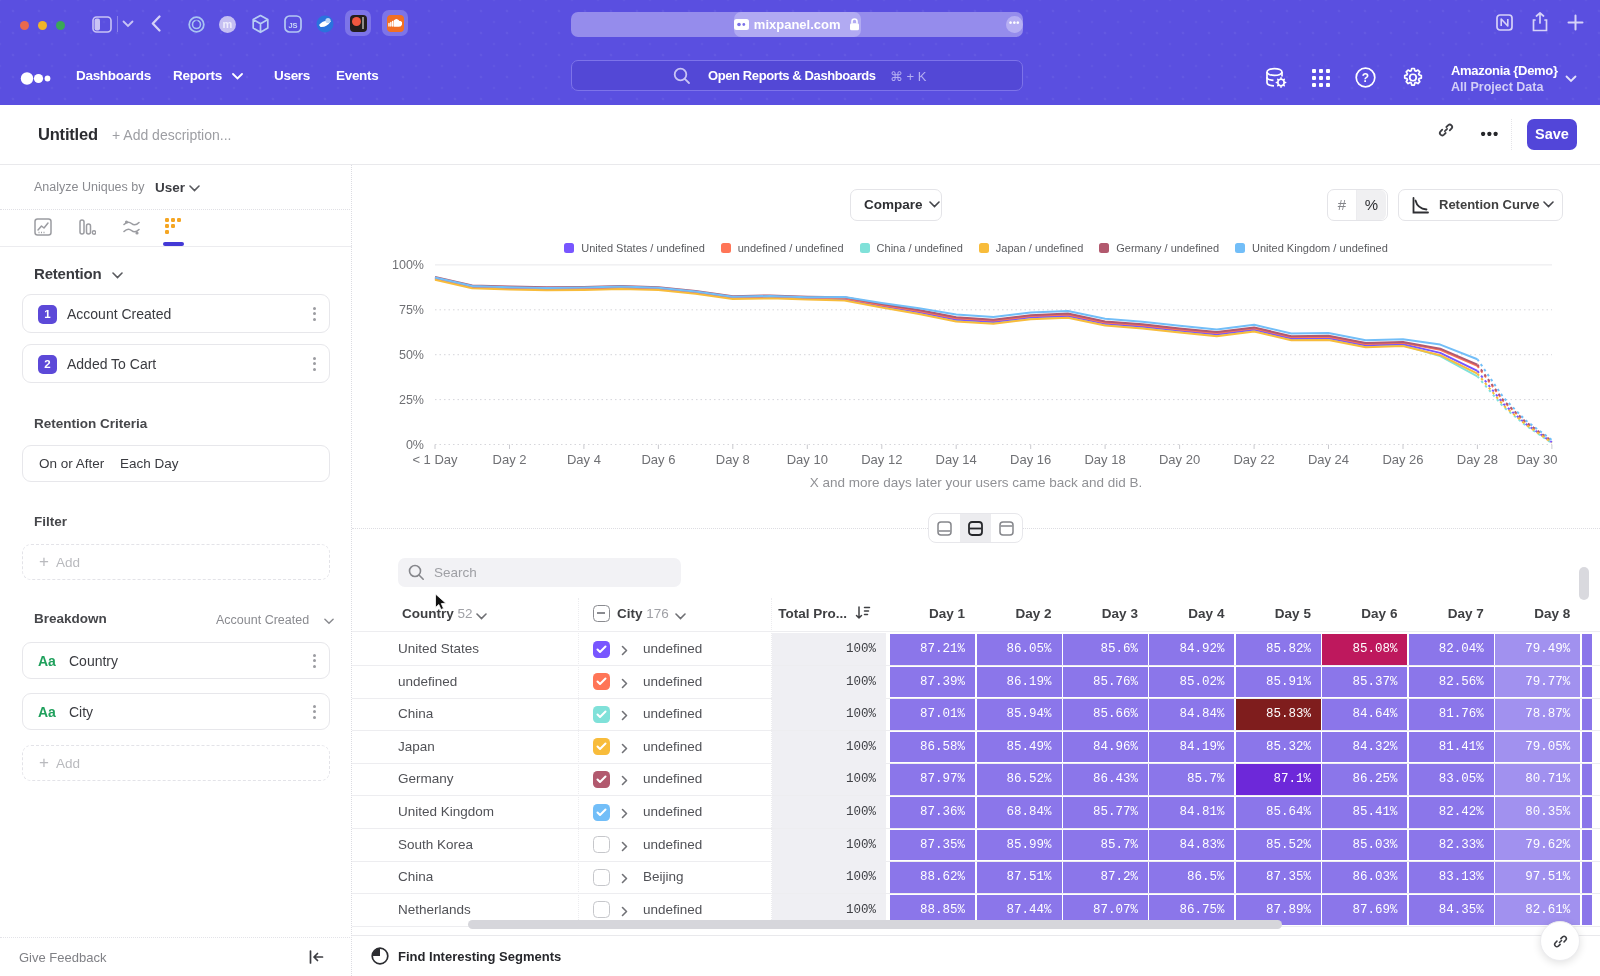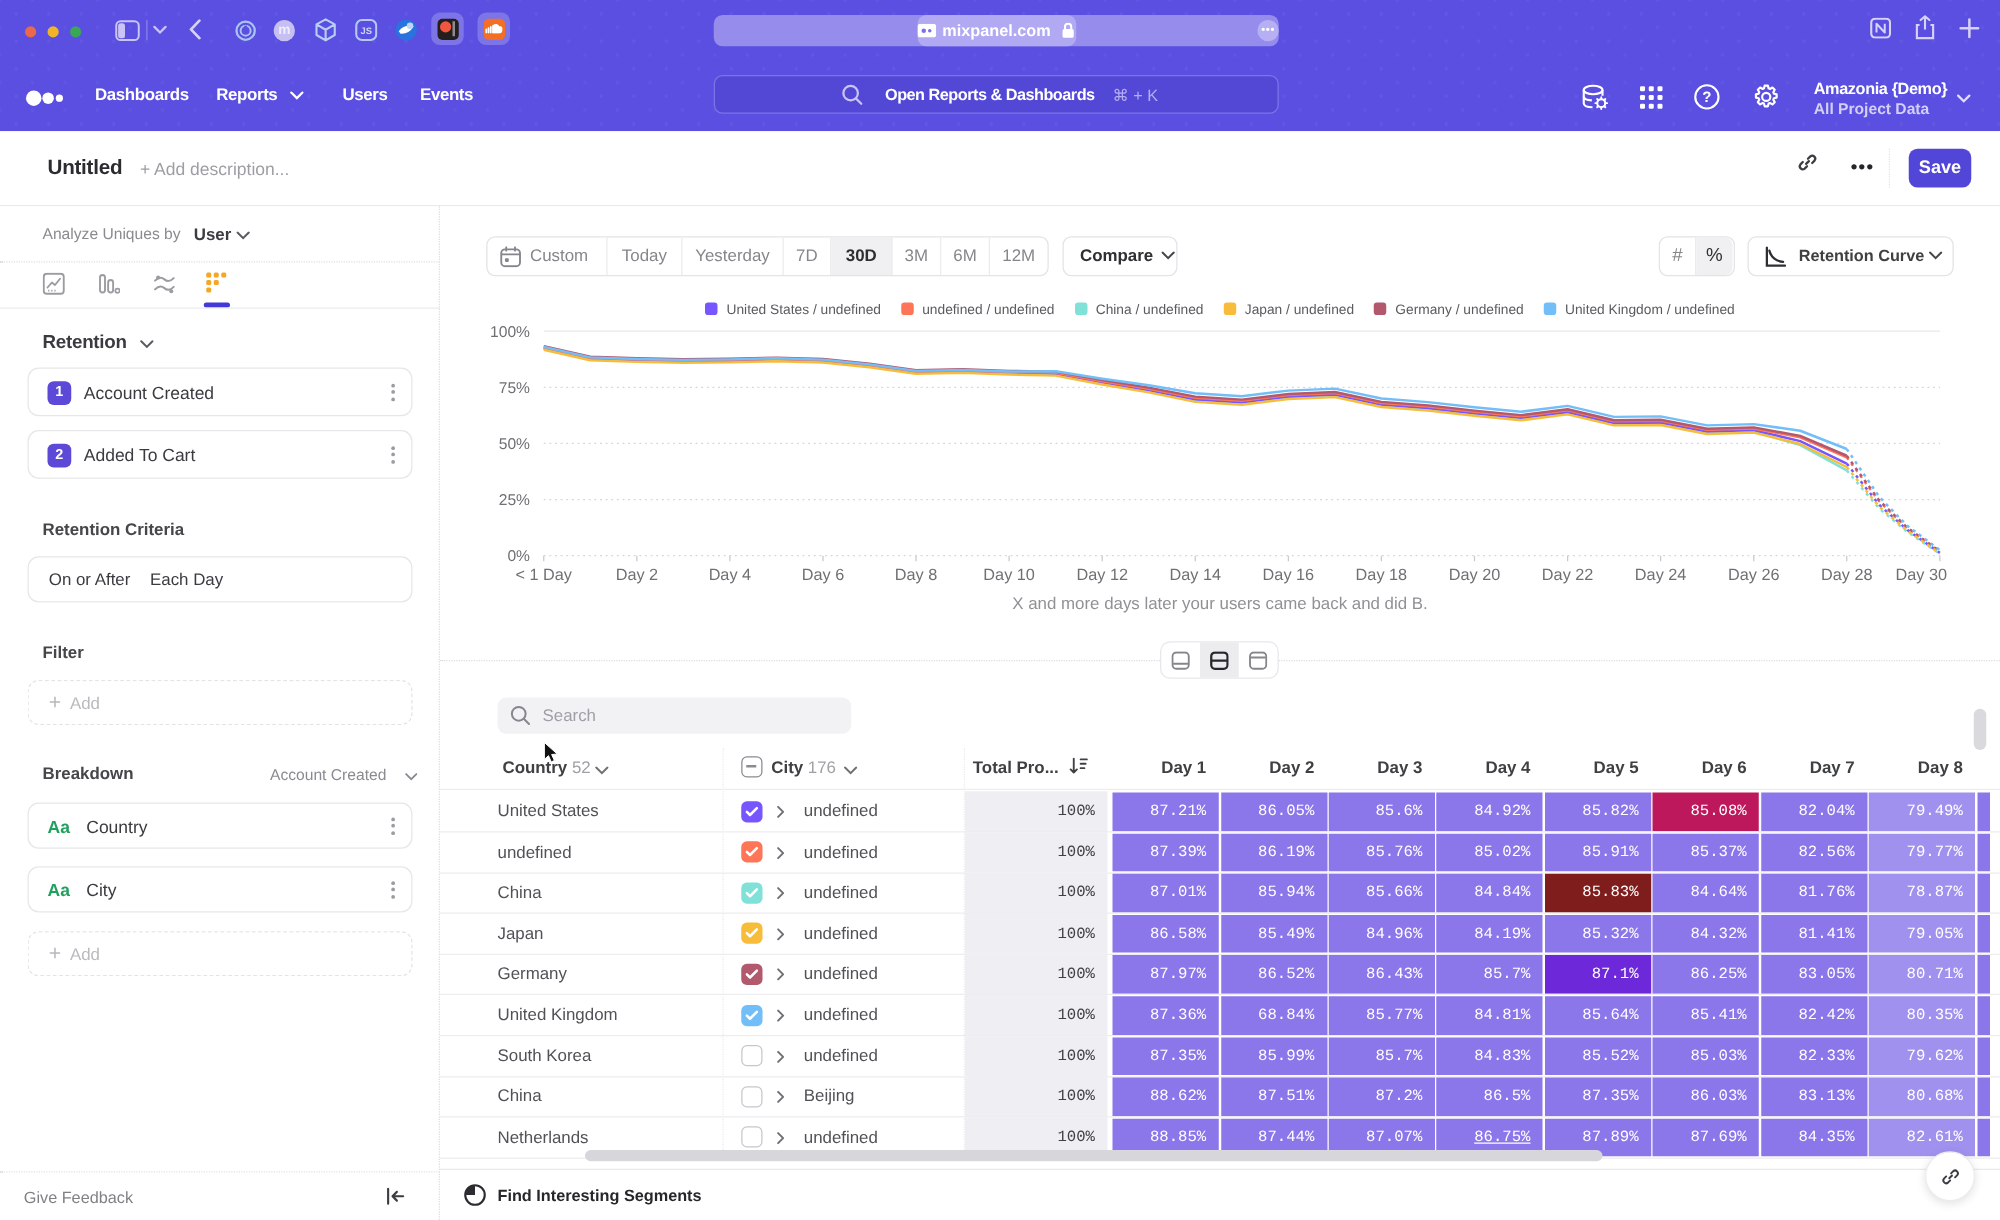"Custom" div.ctrlbtn { html: <div> <div> <svg> <rect></rect> <path></path> <path></path> <rect></rect> </svg>Custom</div> <div>Today</div> <div>Yesterday</div> <div>7D</div> <div>30D</div> <div>3M</div> <div>6M</div> <div>12M</div> </div> -> none }
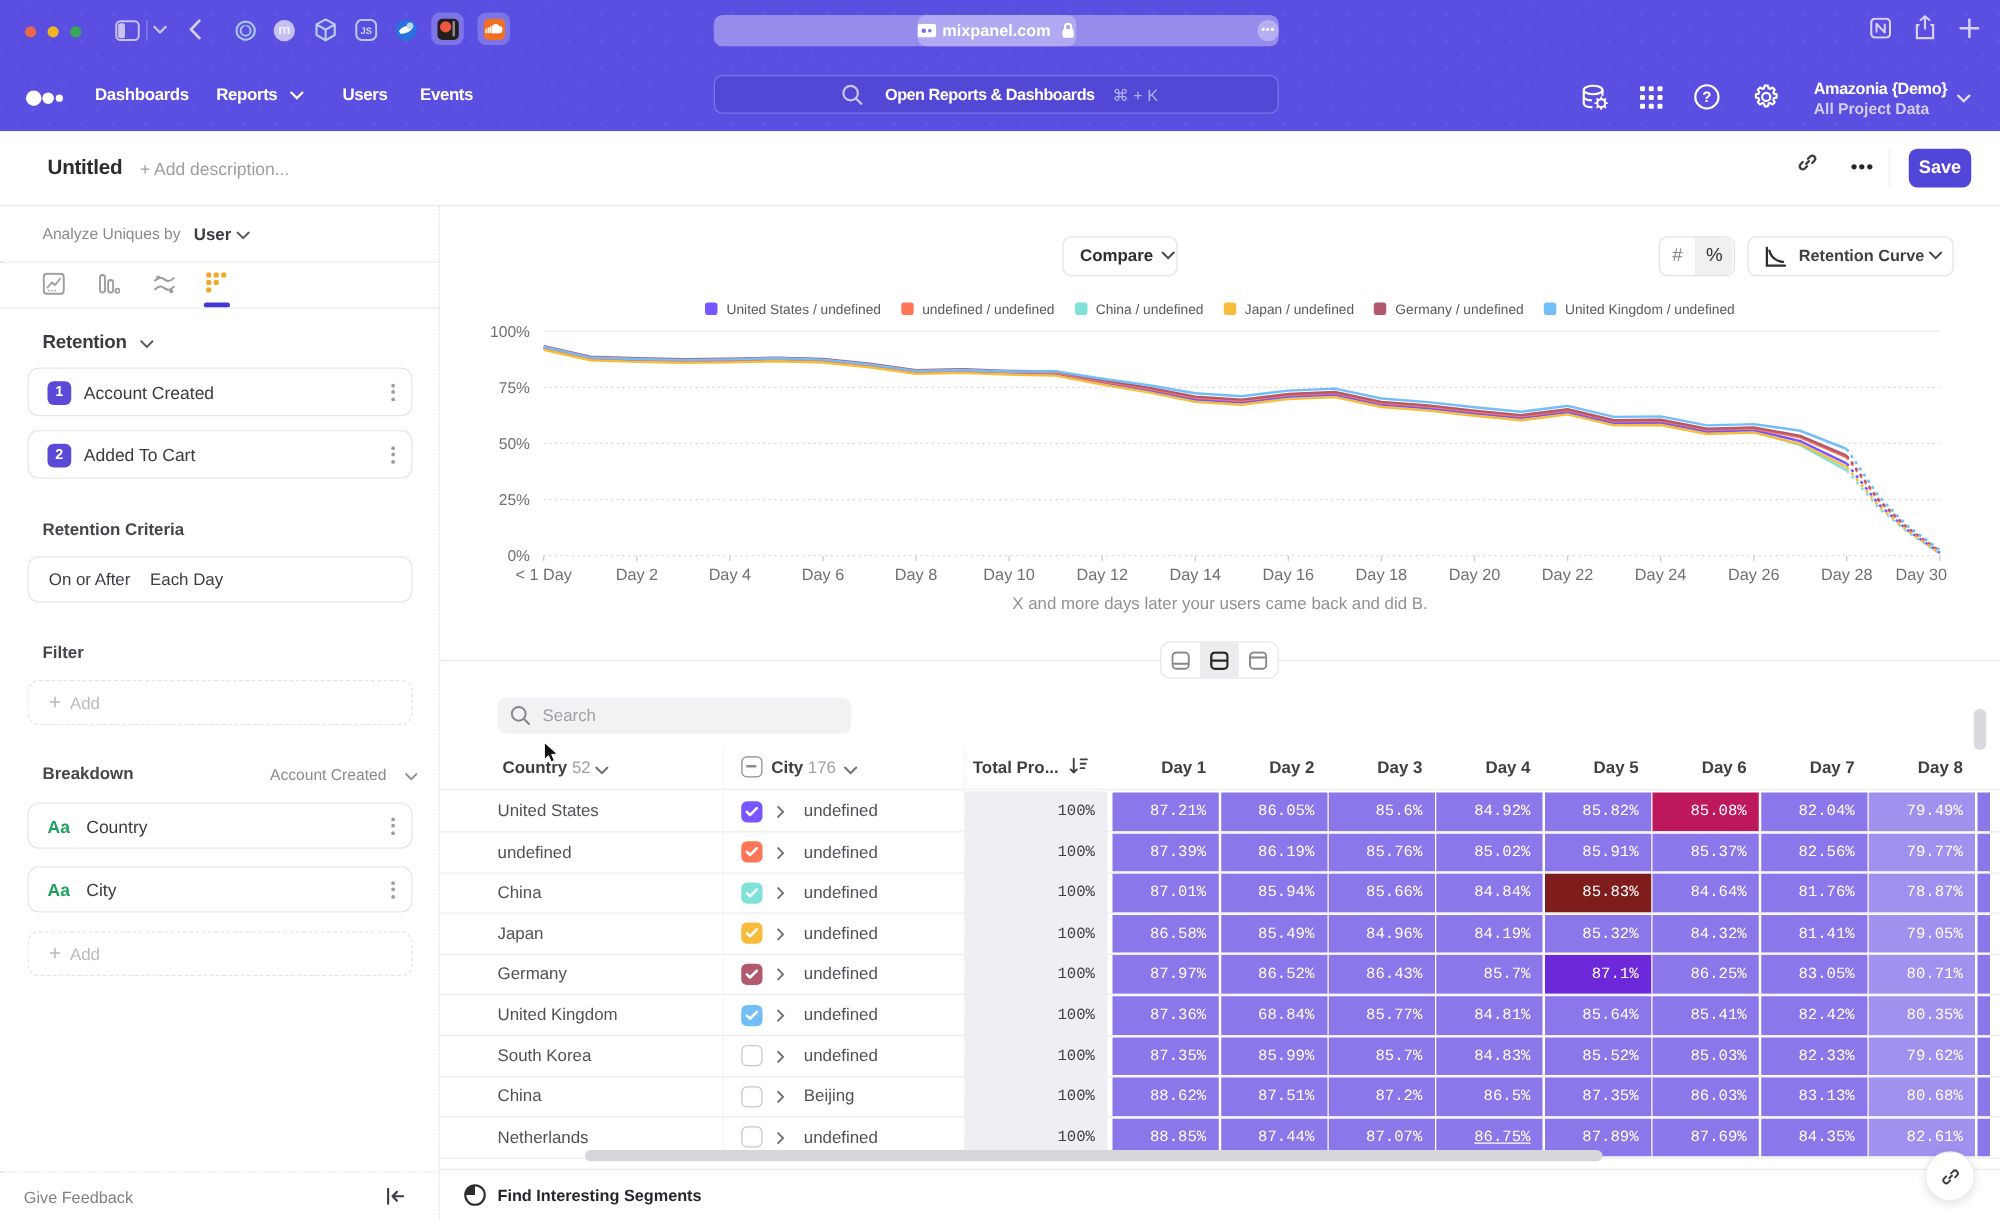"80.68%" div.dcell { text: 80.68% -> 97.51% }
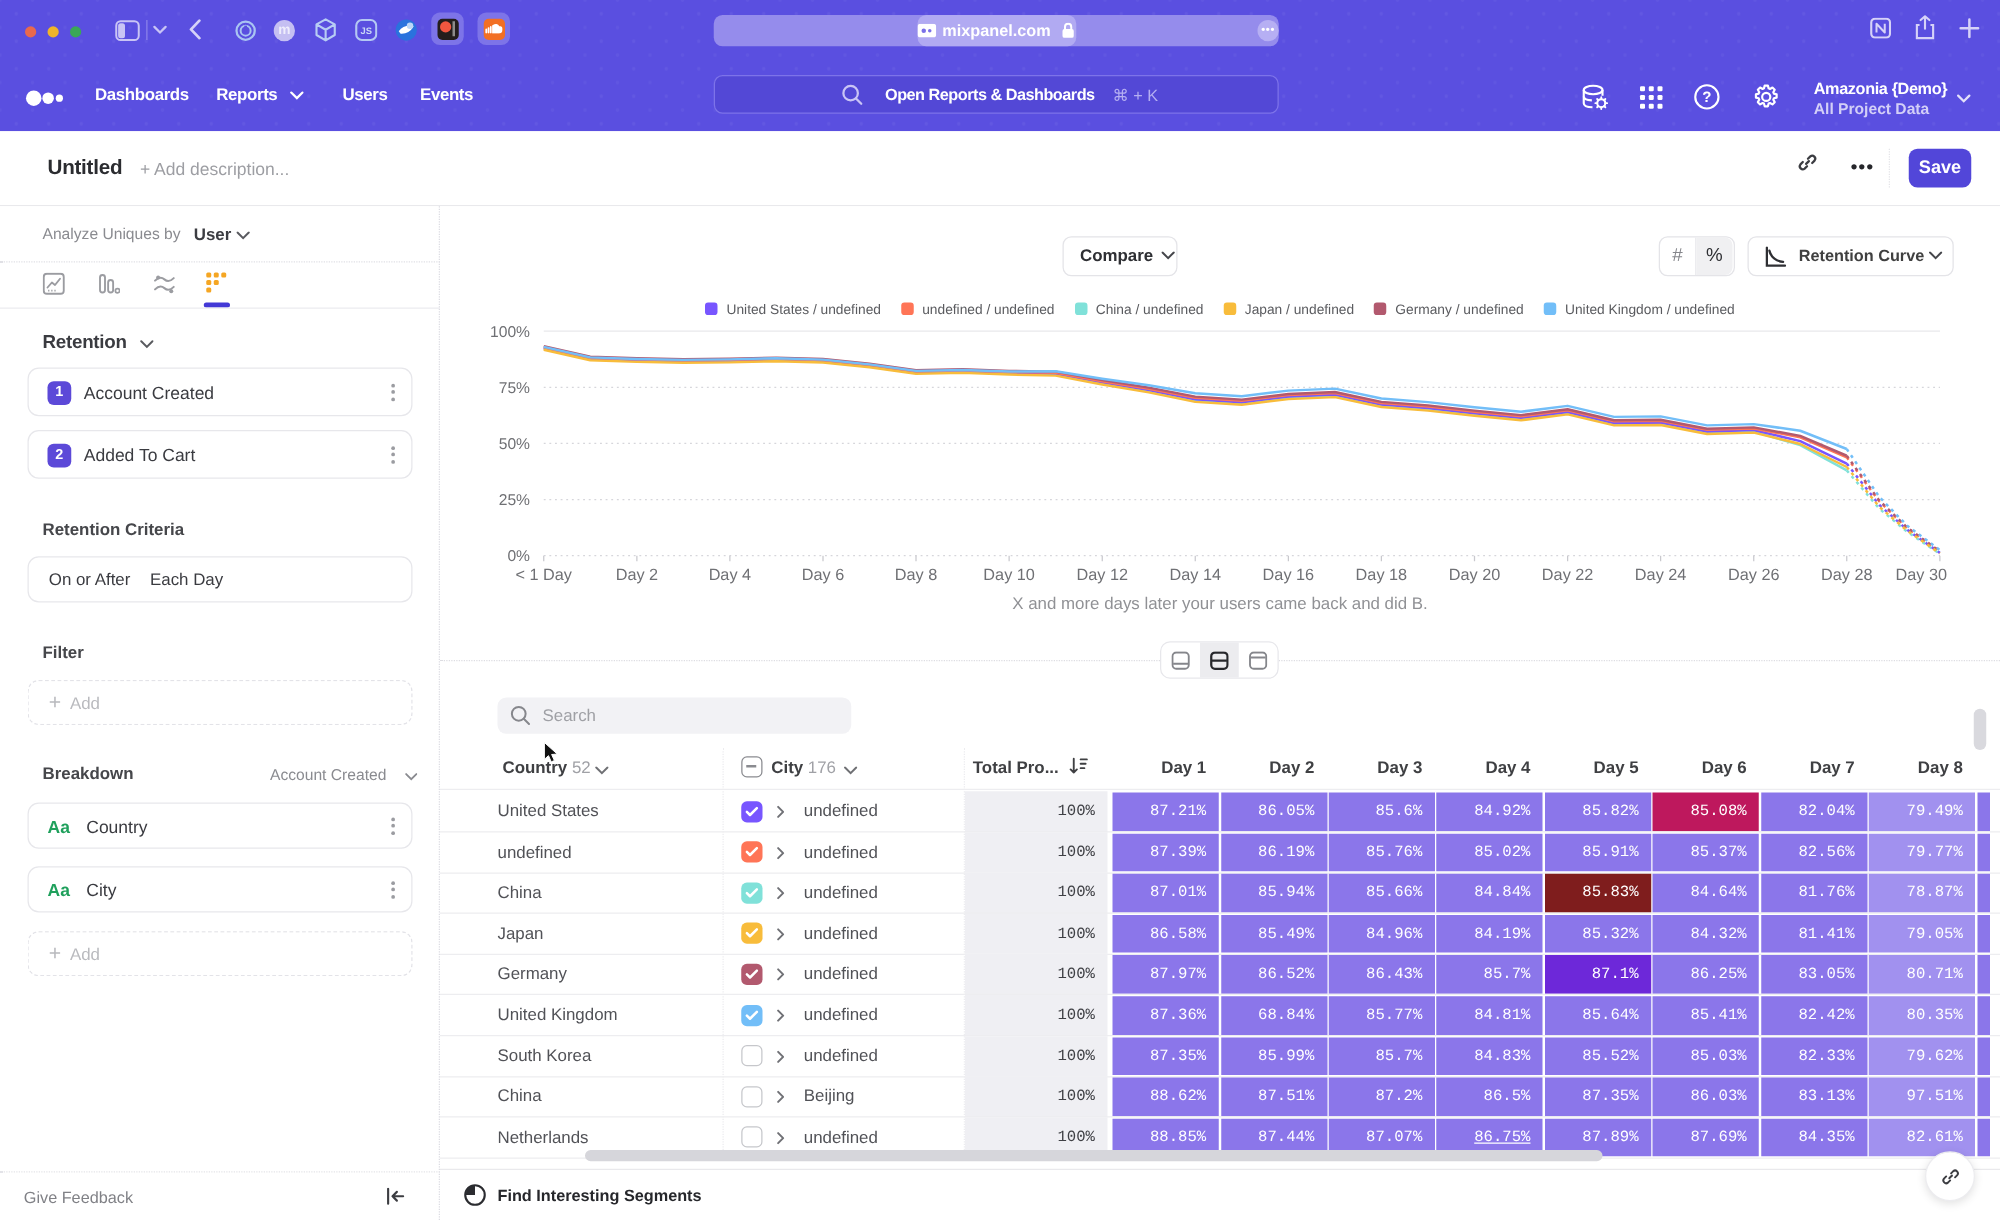"86.75%" div.dcell { text-decoration: underline -> none }
